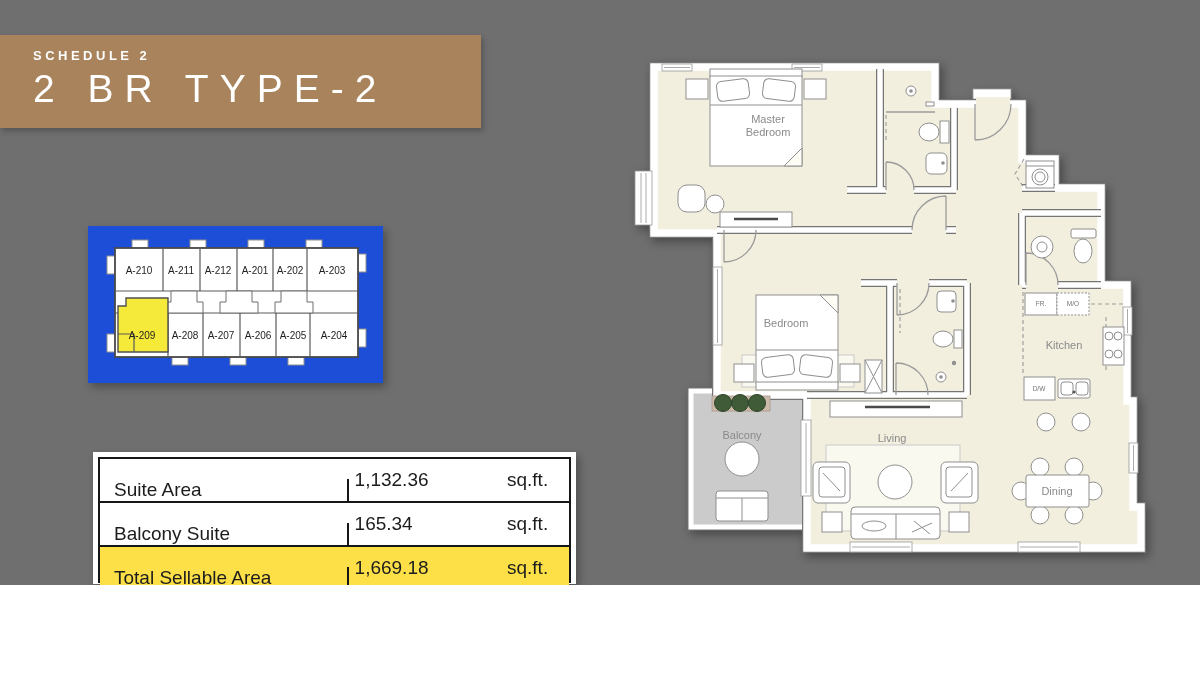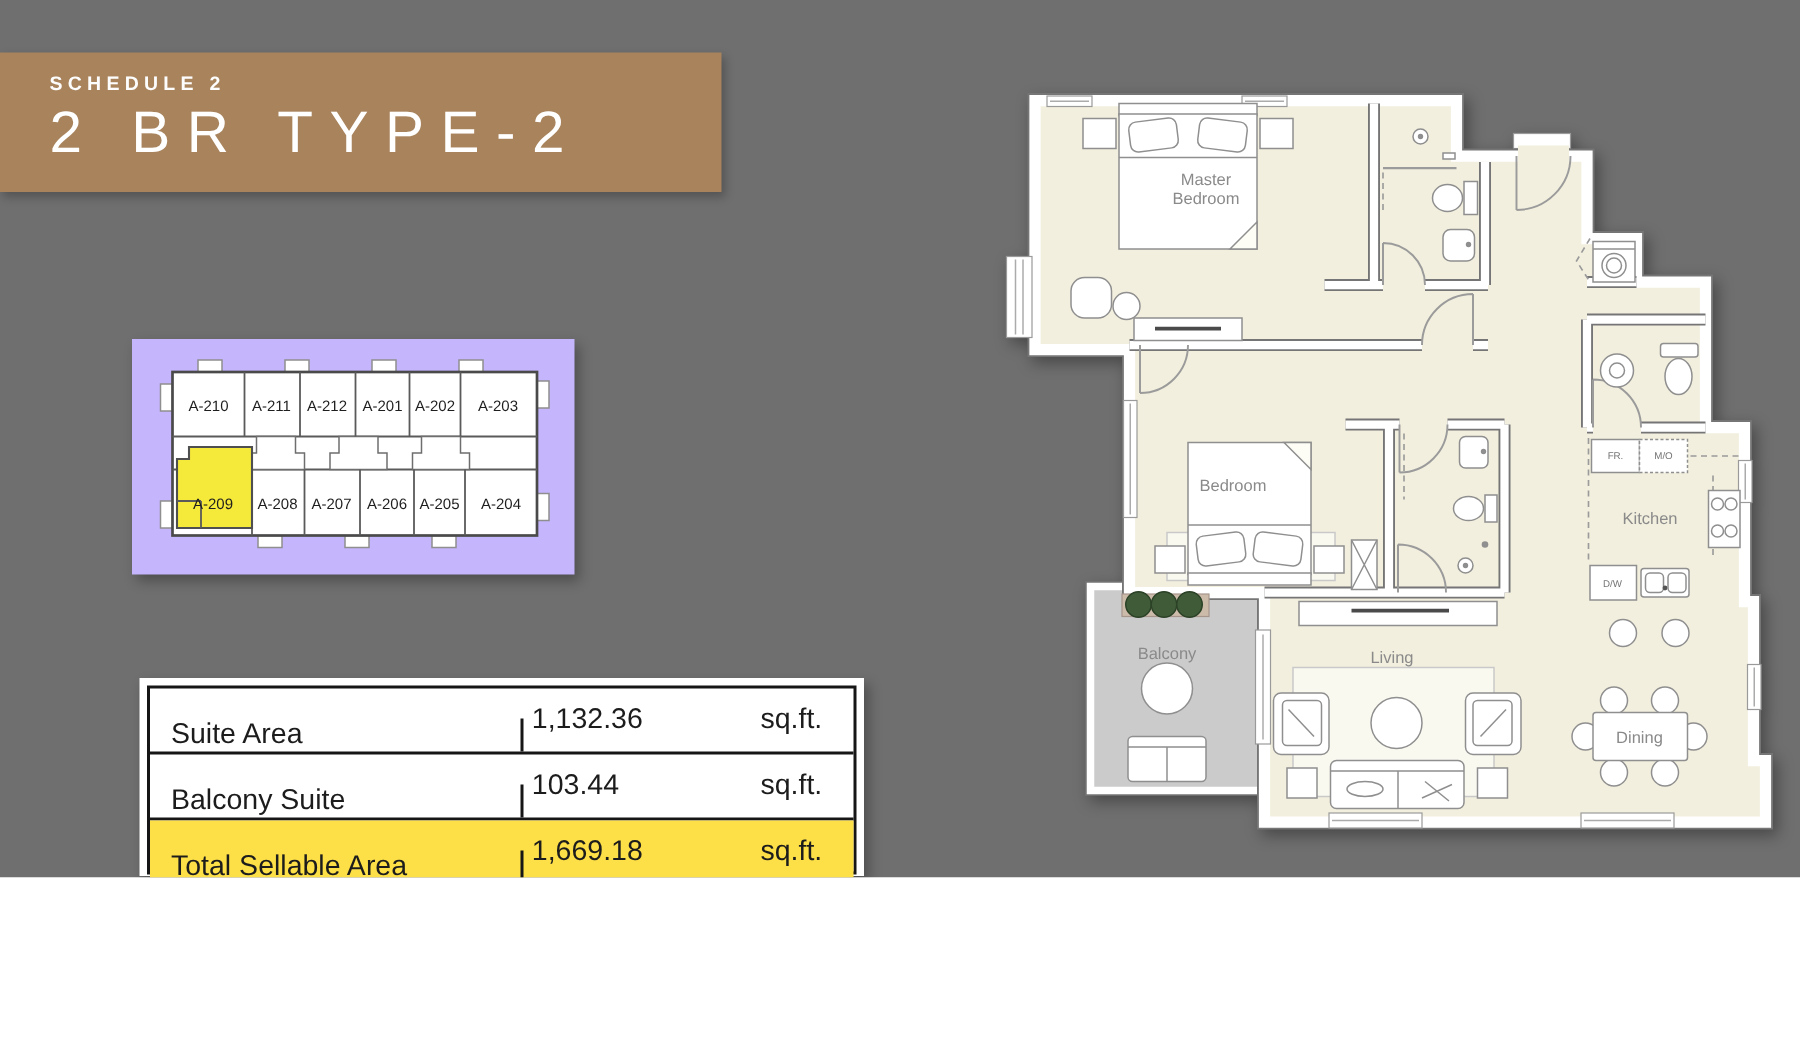"Master" .plan { left: 670px -> 634px }
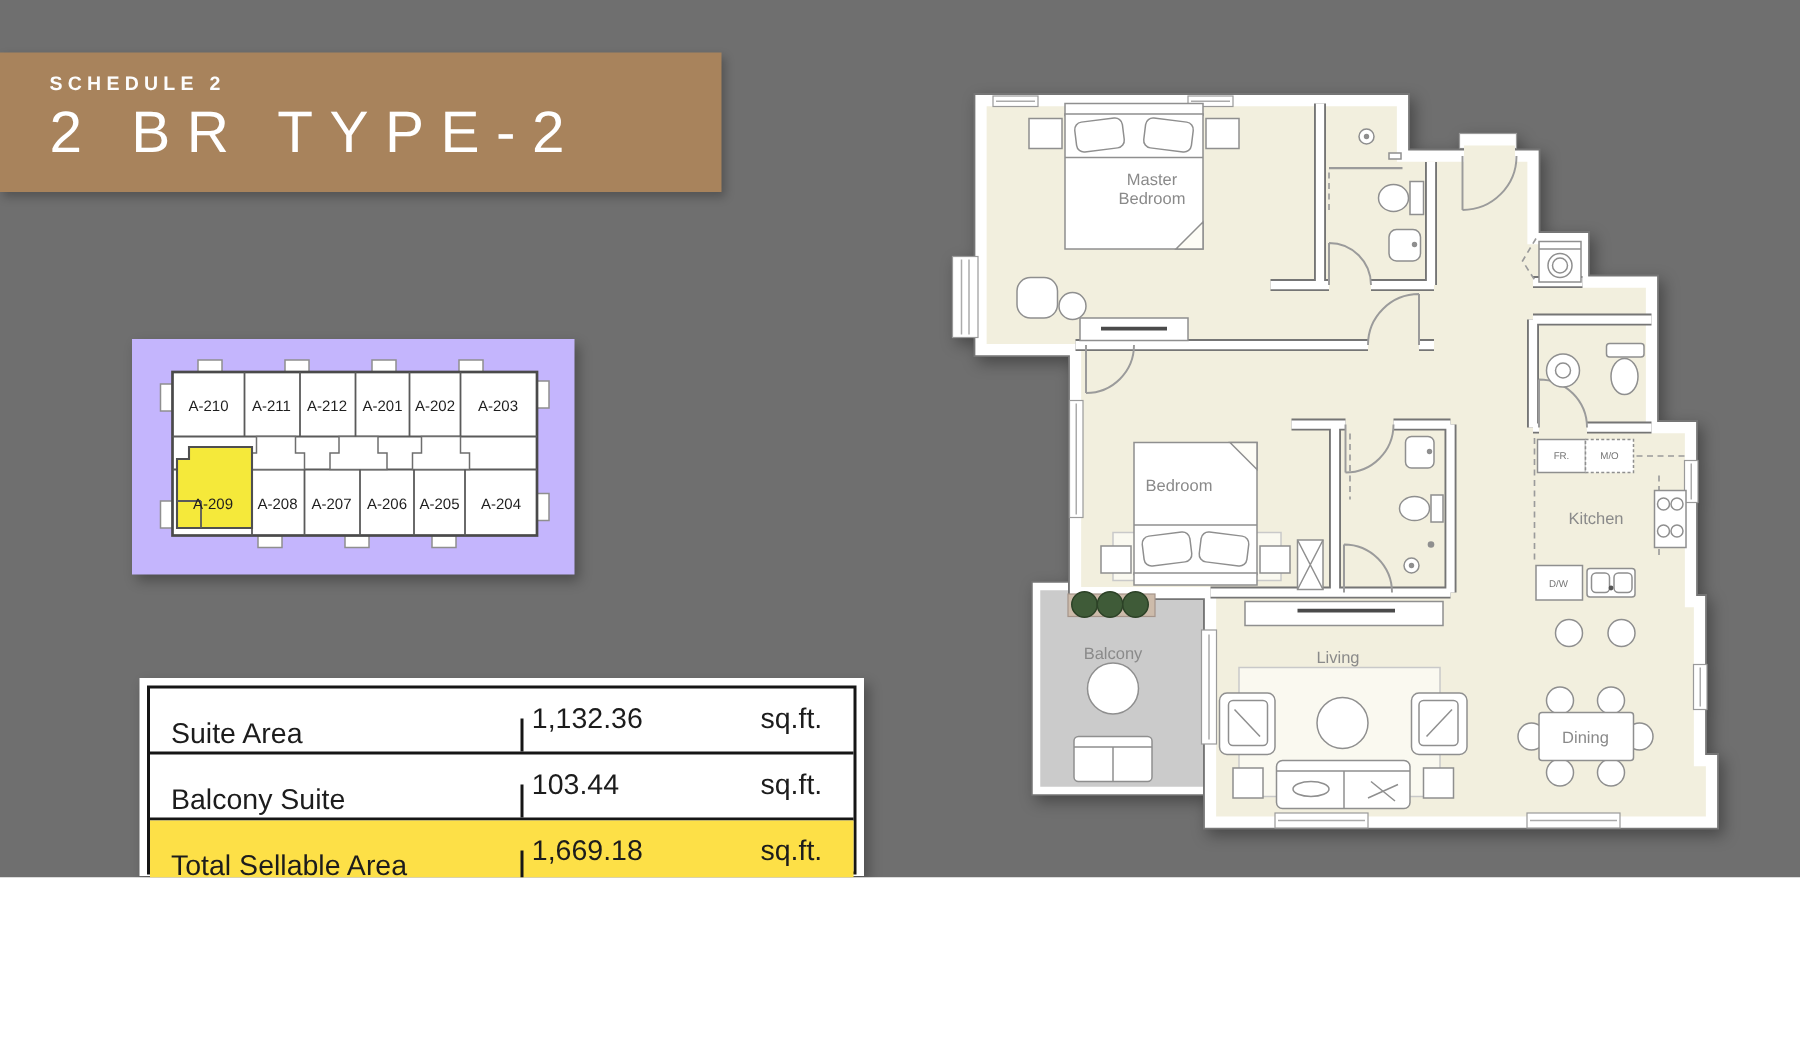"A-210" .keycard { background: #c4b5fd -> #1d4ed8 }
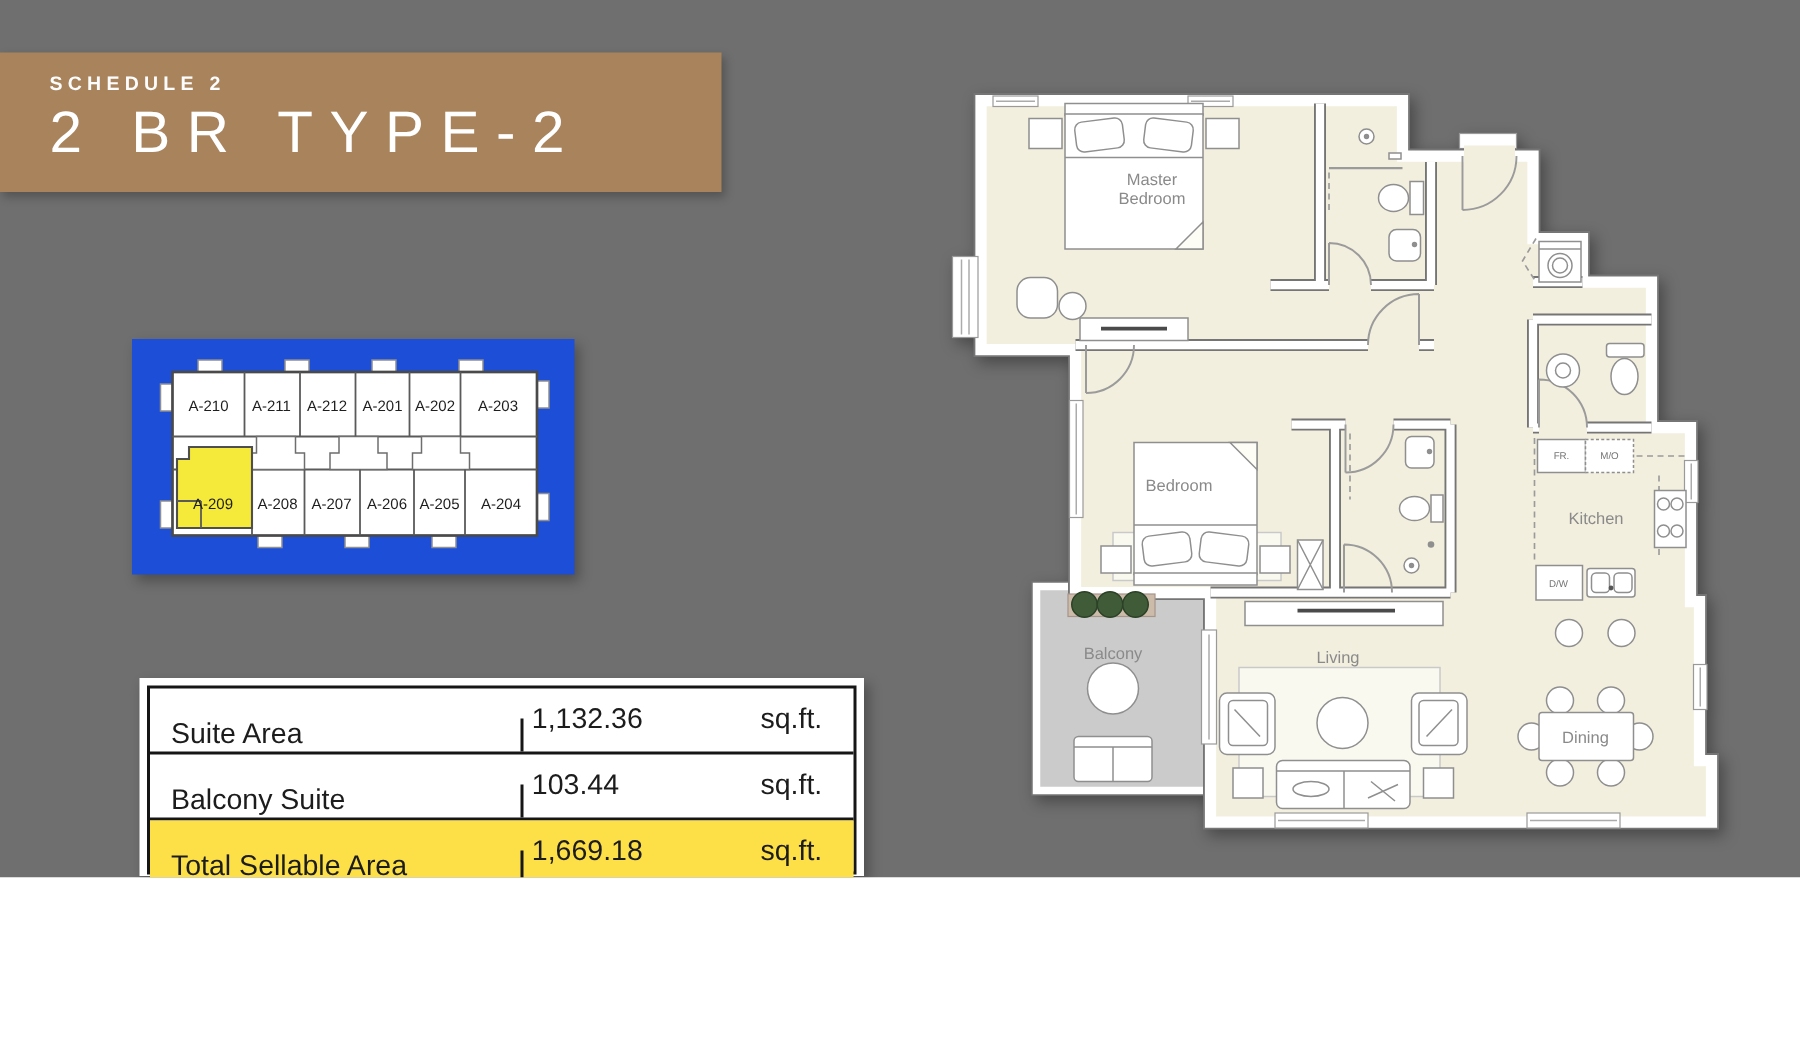"103.44" span.num { text: 103.44 -> 165.34 }
